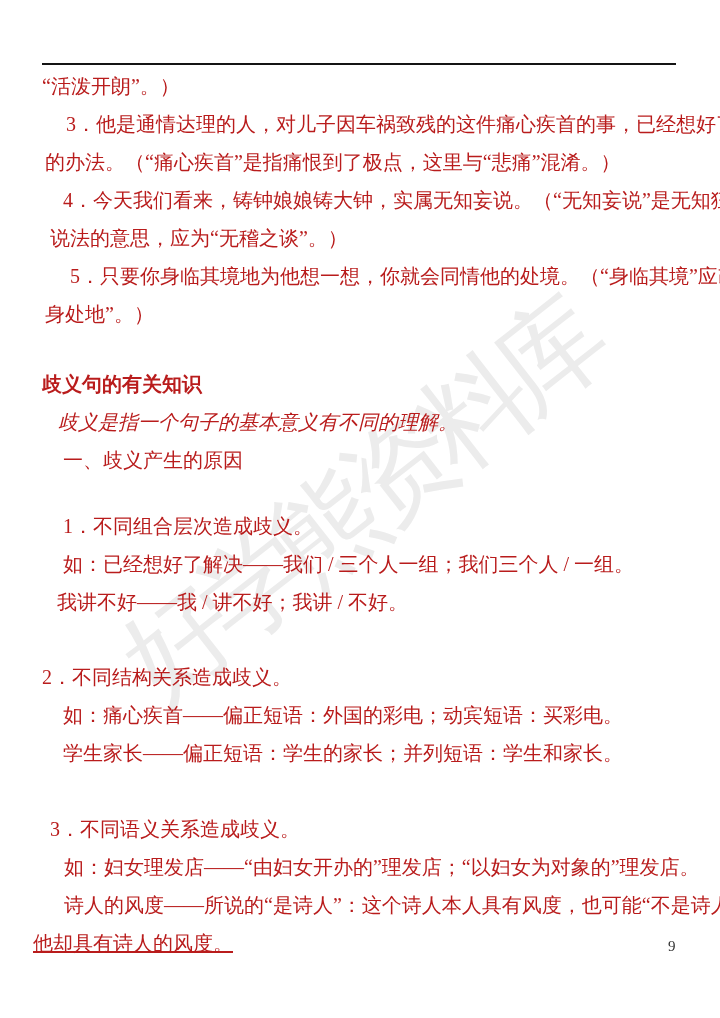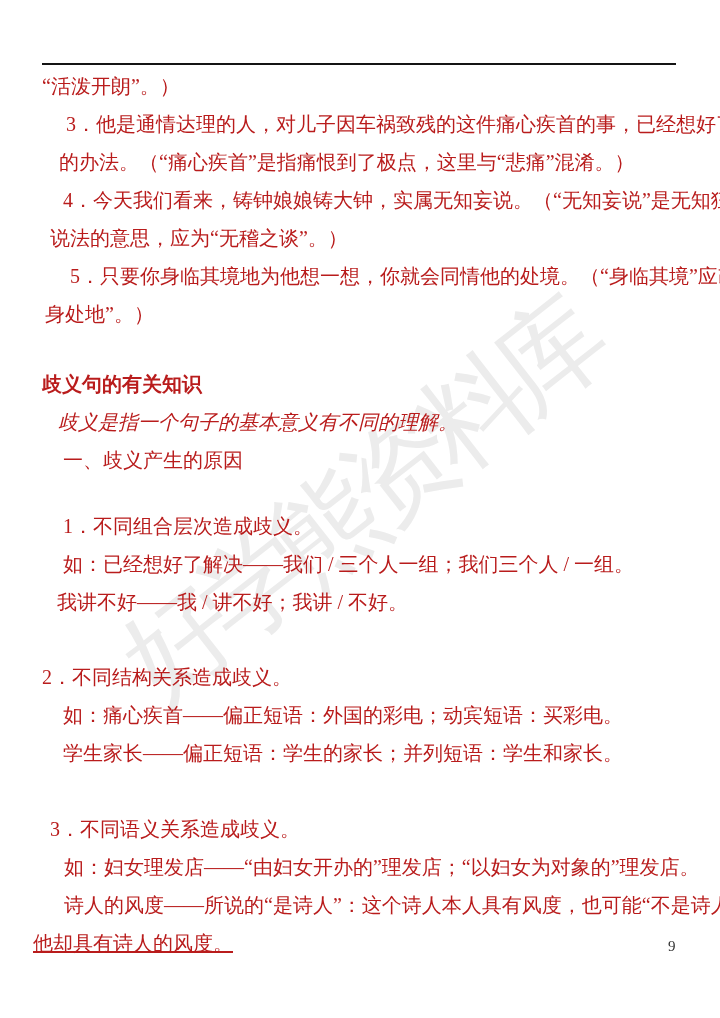"的办法。（“痛心疾首”是指痛恨到了极点，这里与“悲痛”混淆。）" div.line { margin-left: 17px -> 3px }
